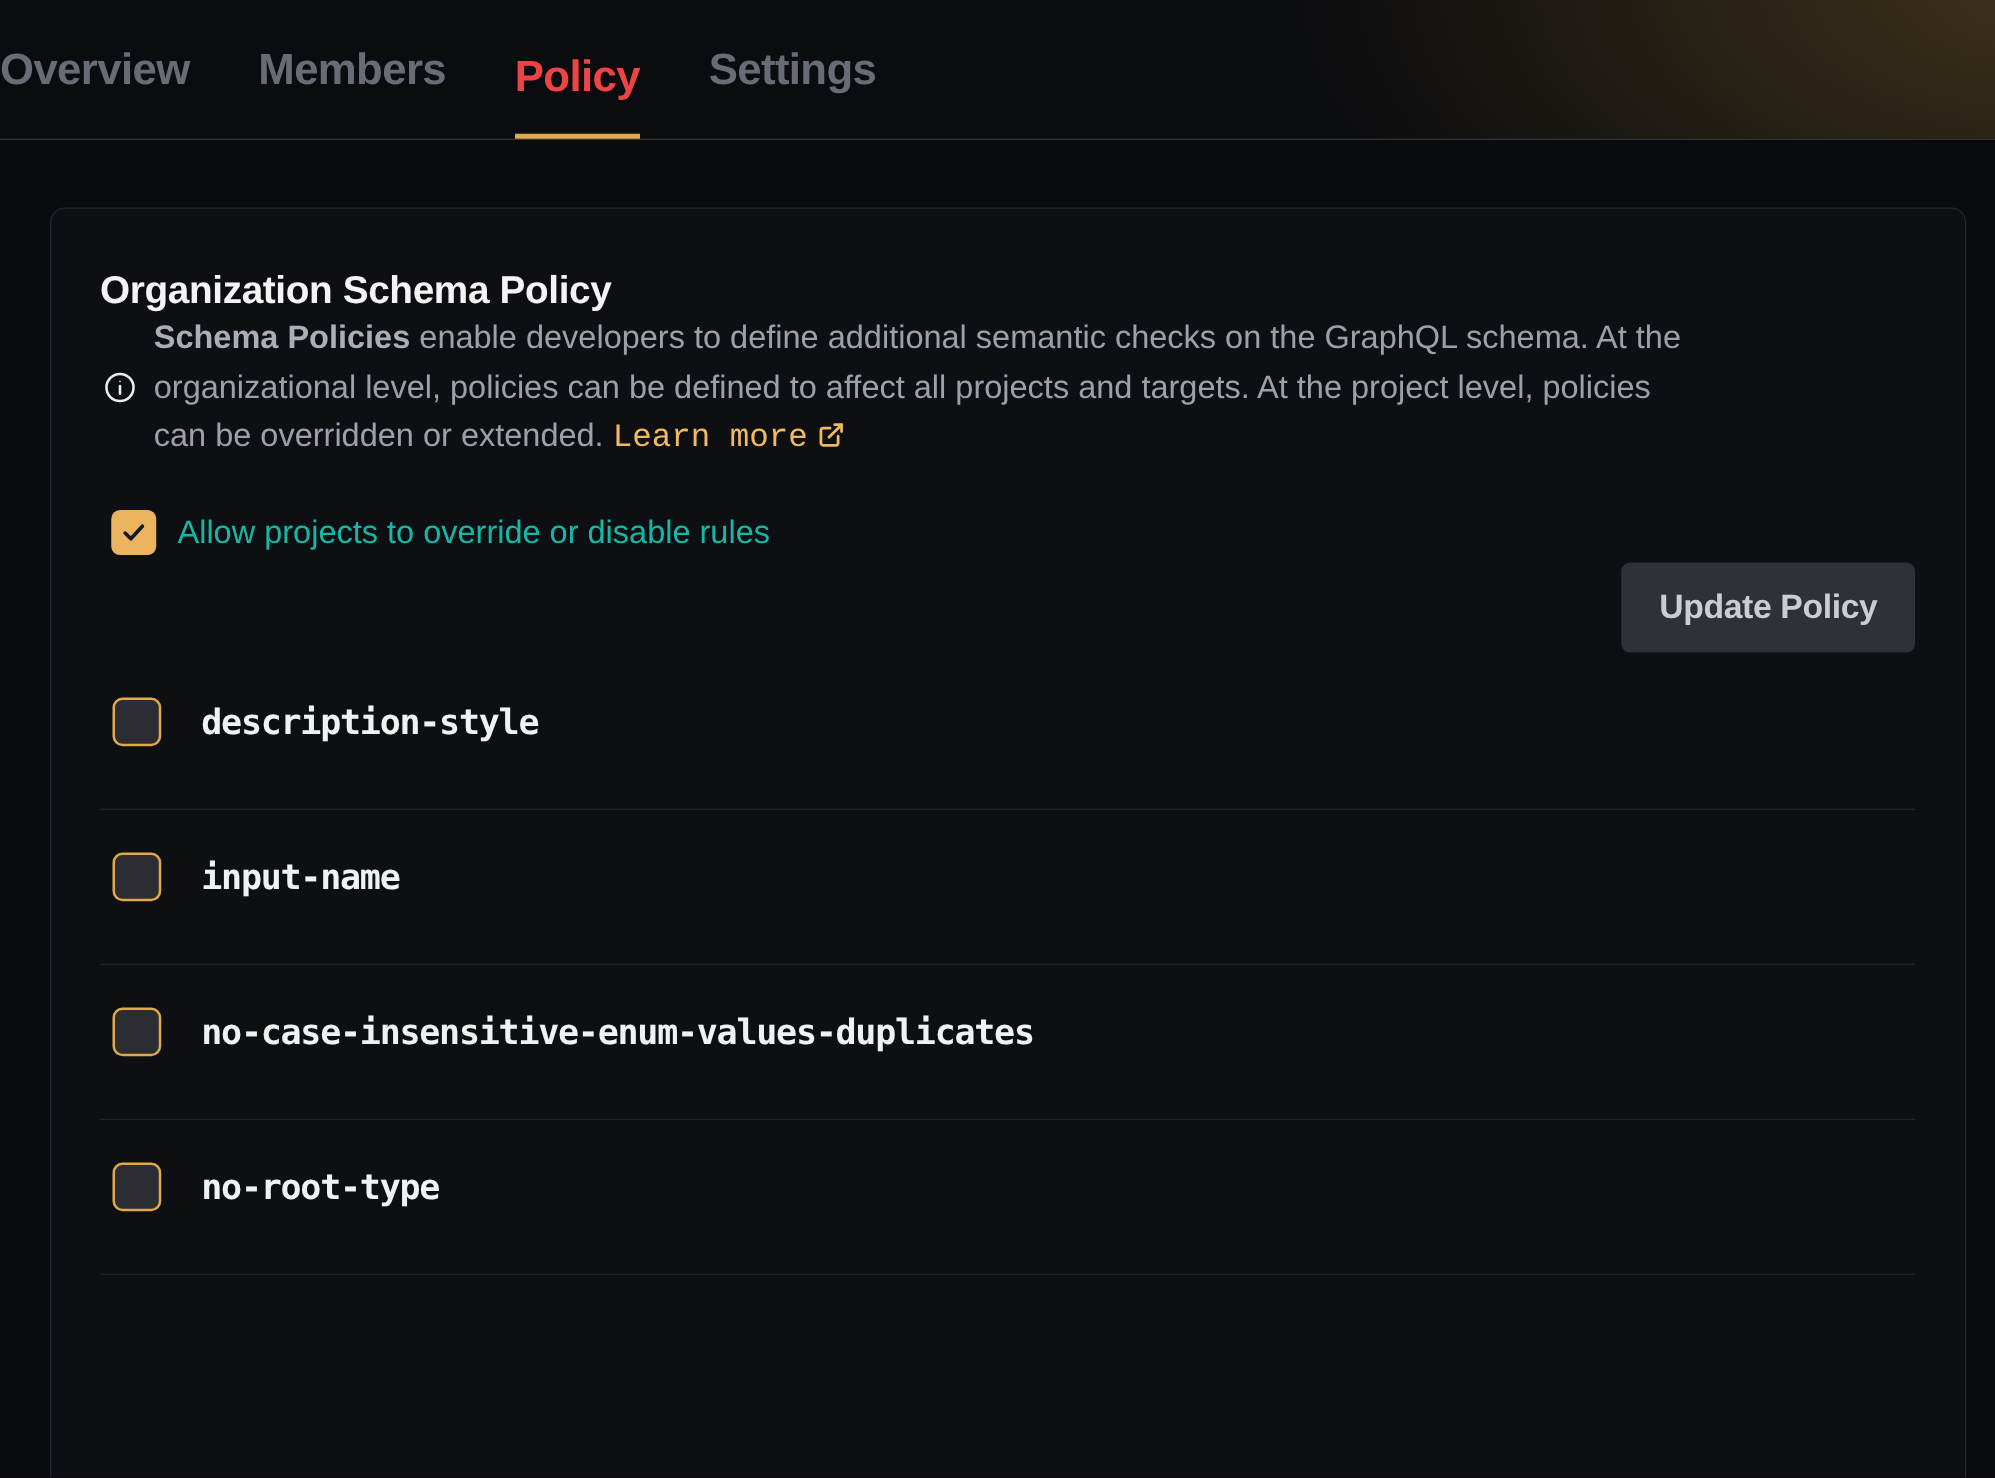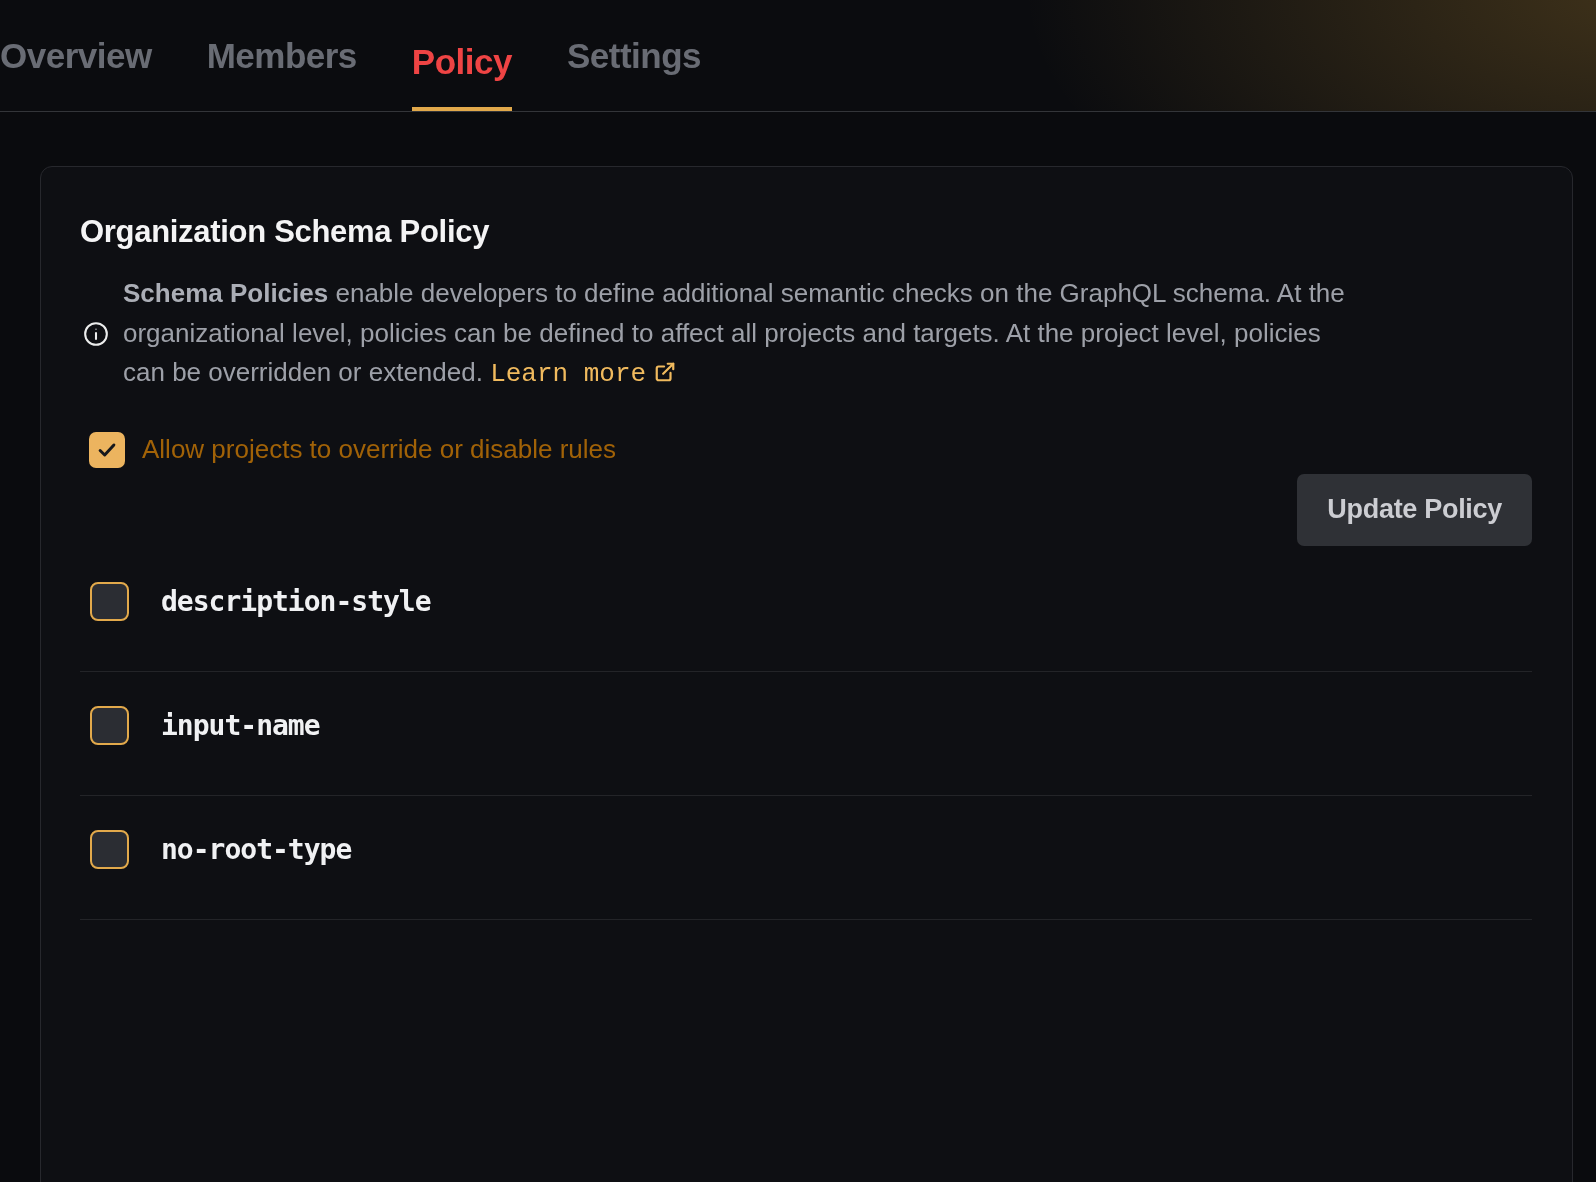"Schema Policies enable developers to" .info { margin-top: 24px -> none }
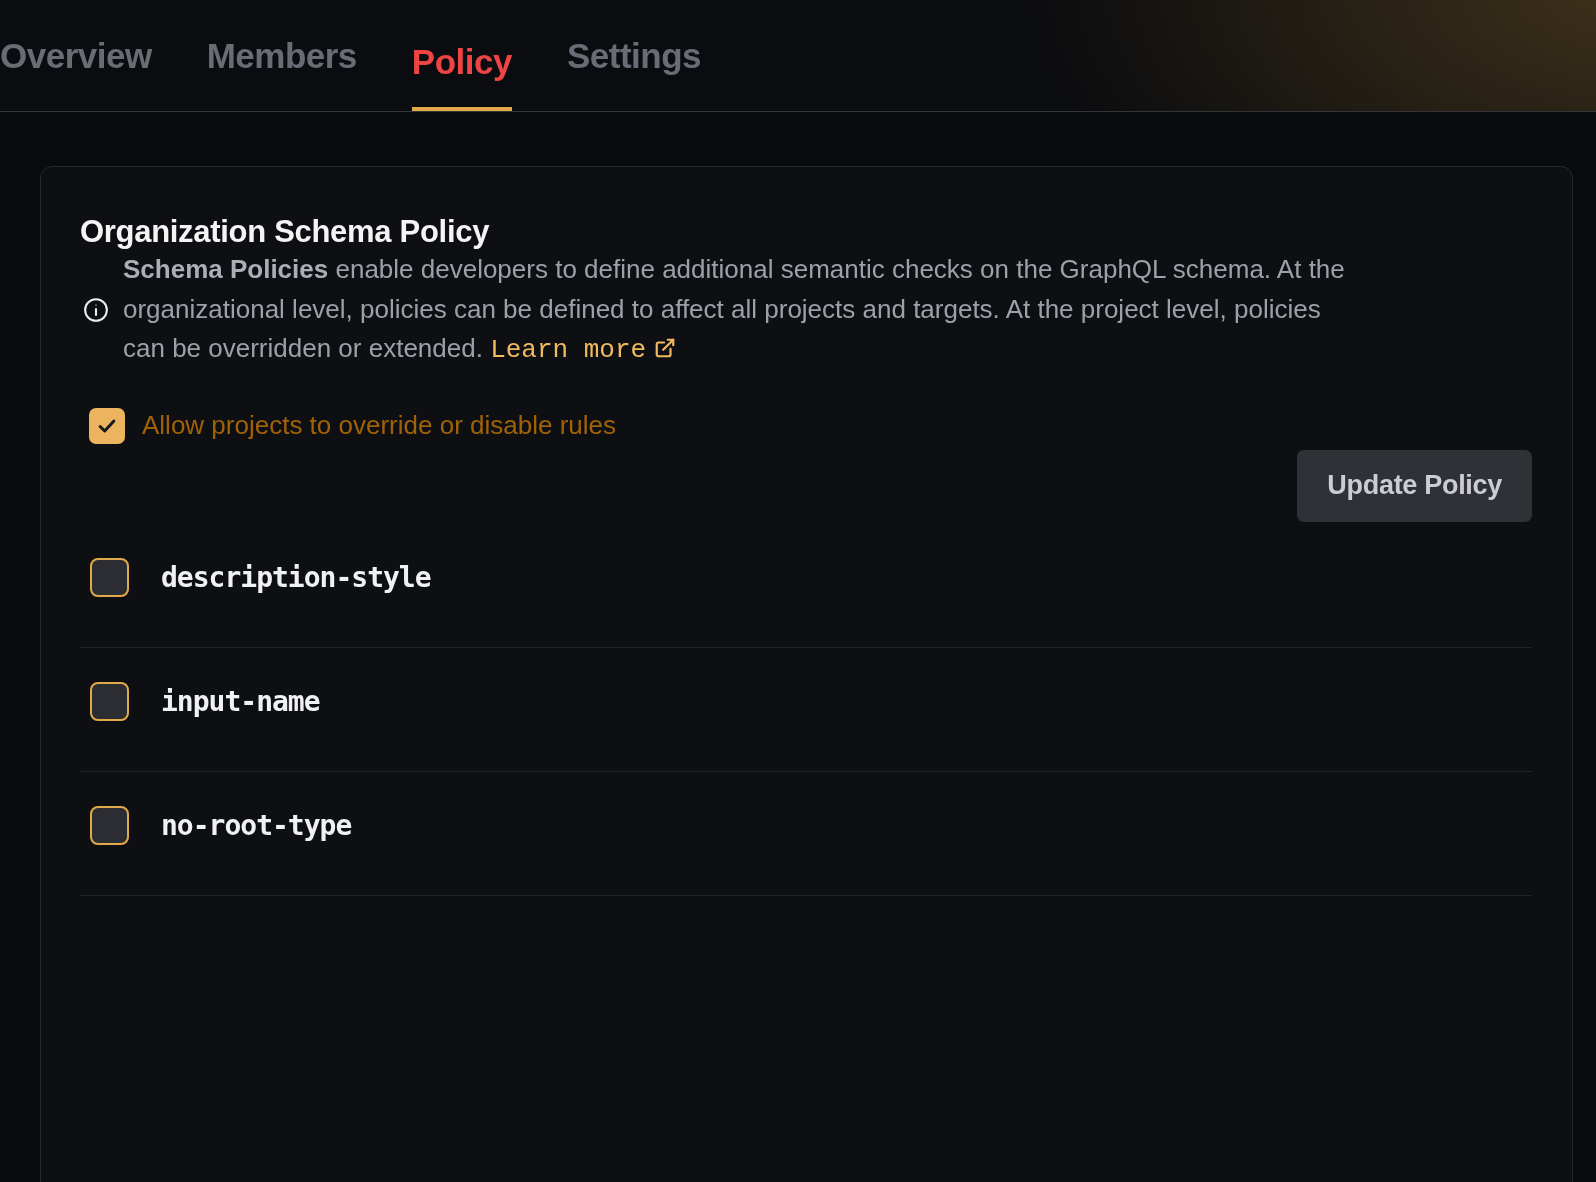"Allow projects to override or" .allow-label { color: #a16207 -> #14b8a6 }
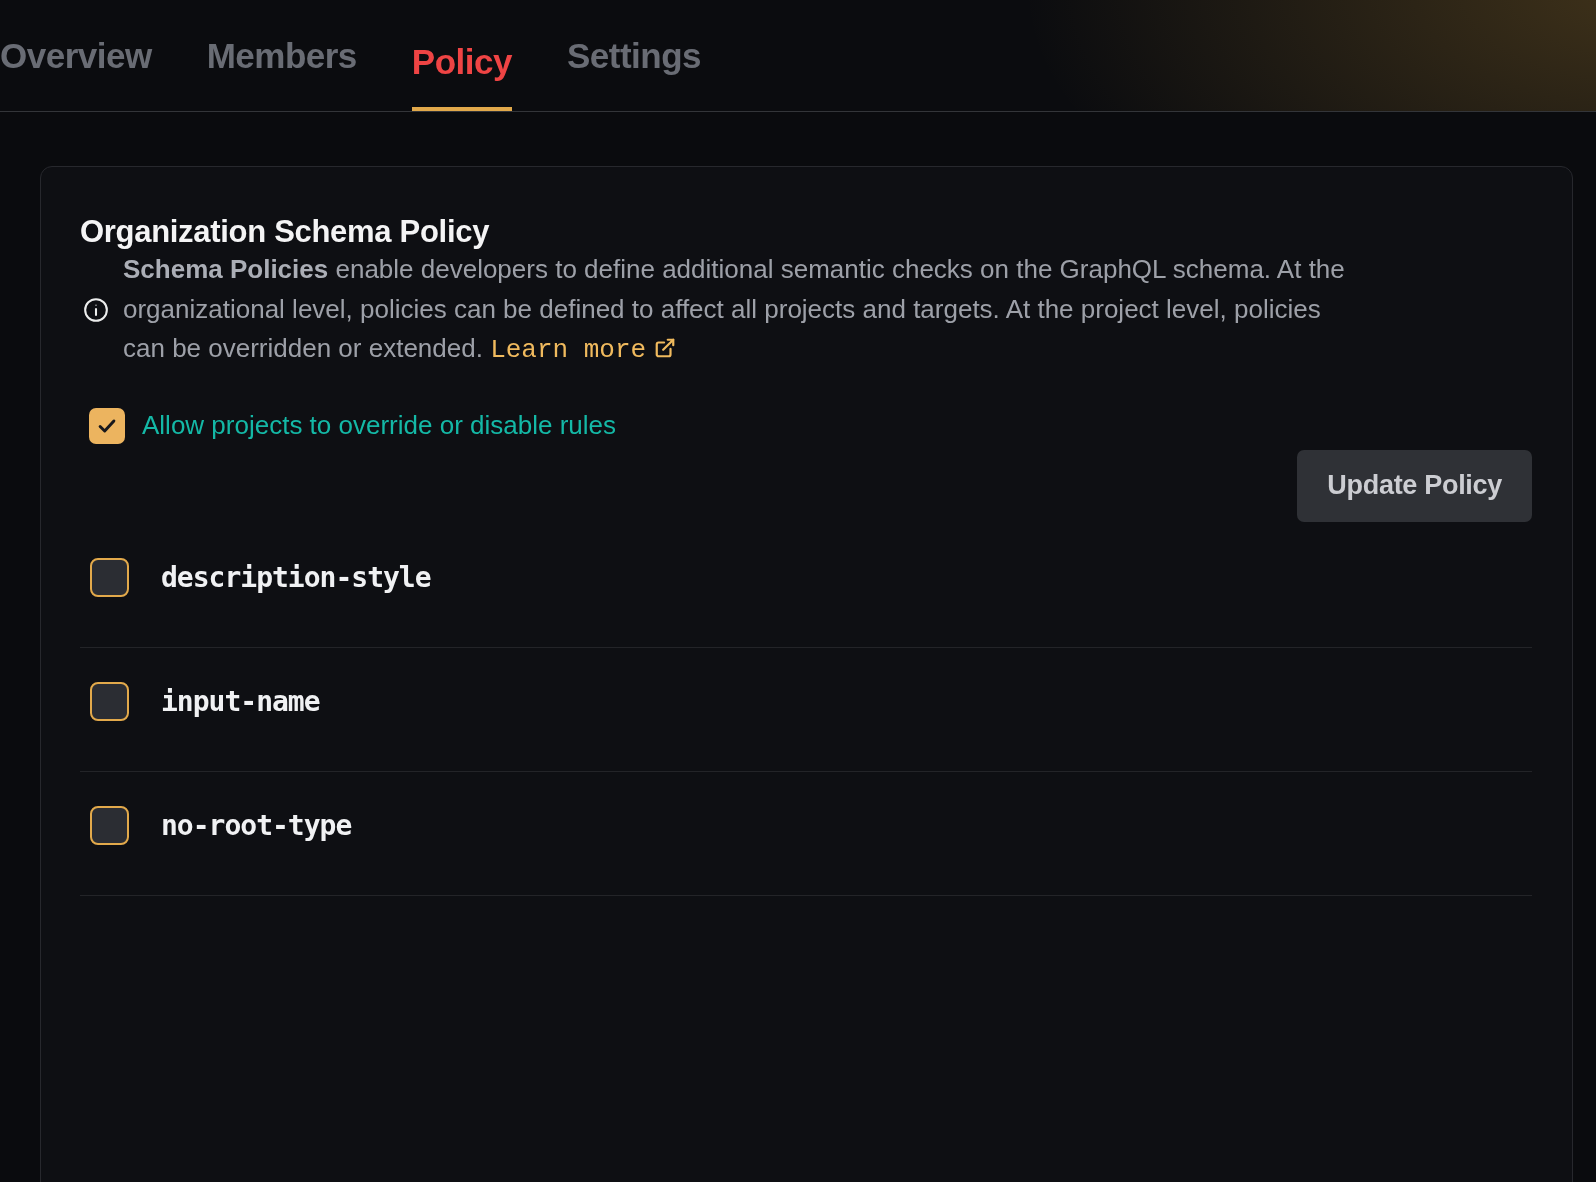"no-case-insensitive-enum-values-duplicat" div.rule-row { html: none -> <div> <span></span> <span>no-case-insensitive-enum-values-duplicates</span> </div> }
